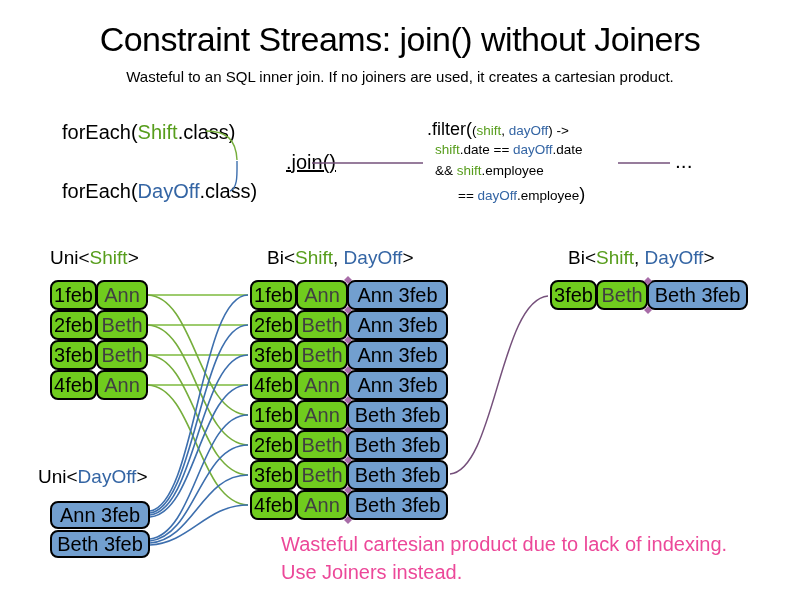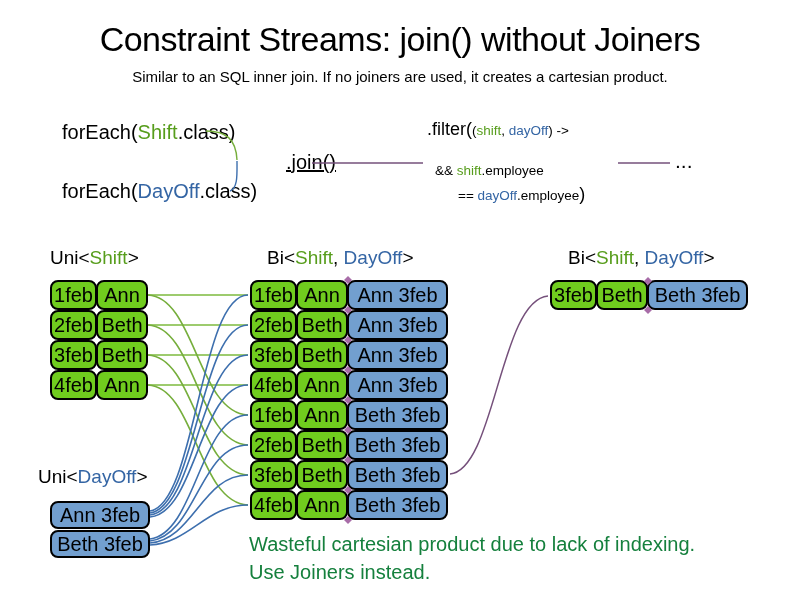"Similar to an SQL inner" div.abs { text: Similar -> Wasteful }
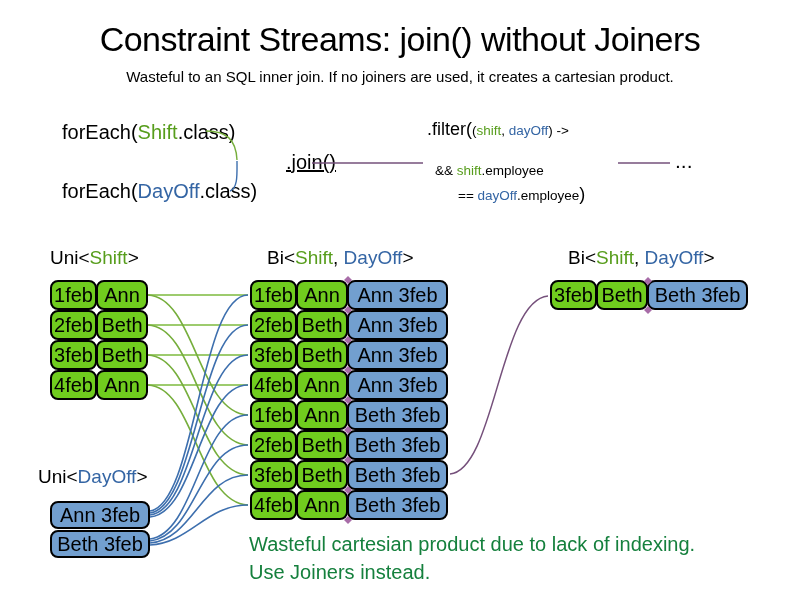"shift.date == dayOff.date" div.abs { html: none -> <div><span>shift</span><span>.date == </span><span>dayOff</span><span>.date</span></div> }
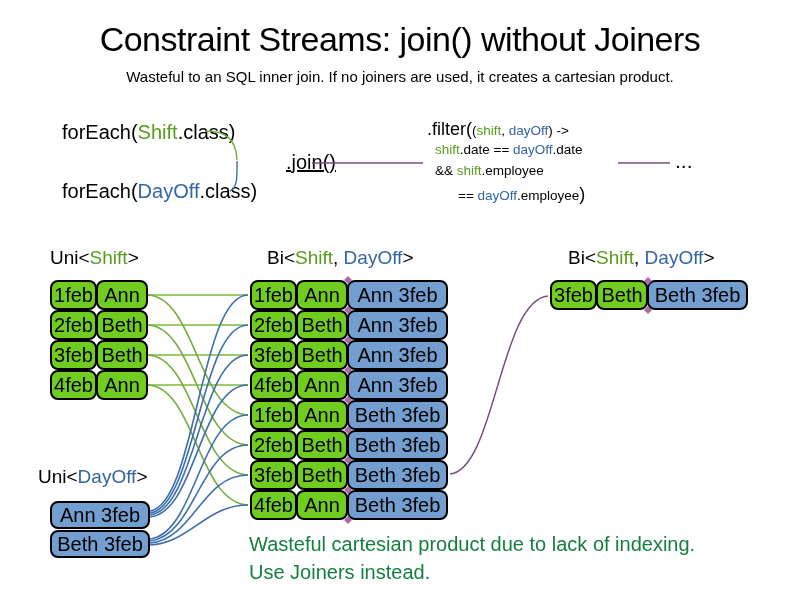"Ann" .otext { color: #000000 -> #404040 }
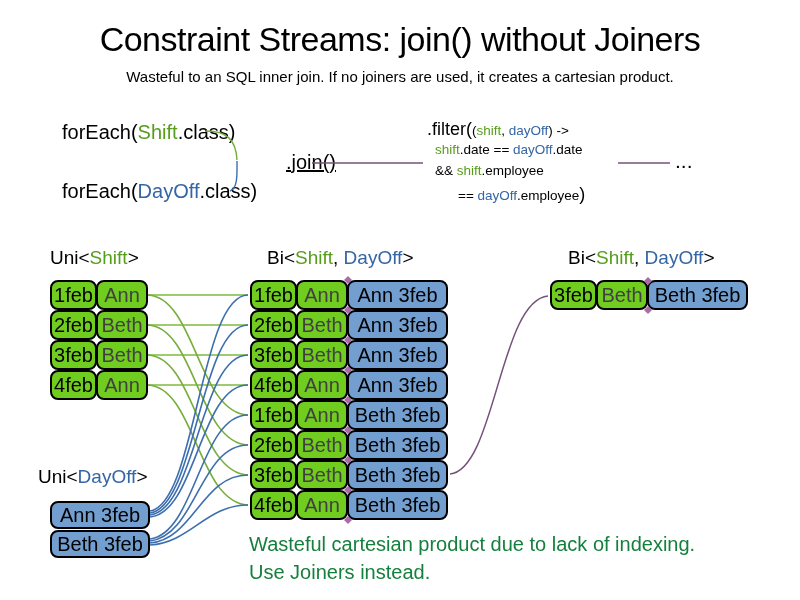"Wasteful cartesian product due to" .rtext { color: #15803d -> #ec4899; margin-left: none -> 32px }
